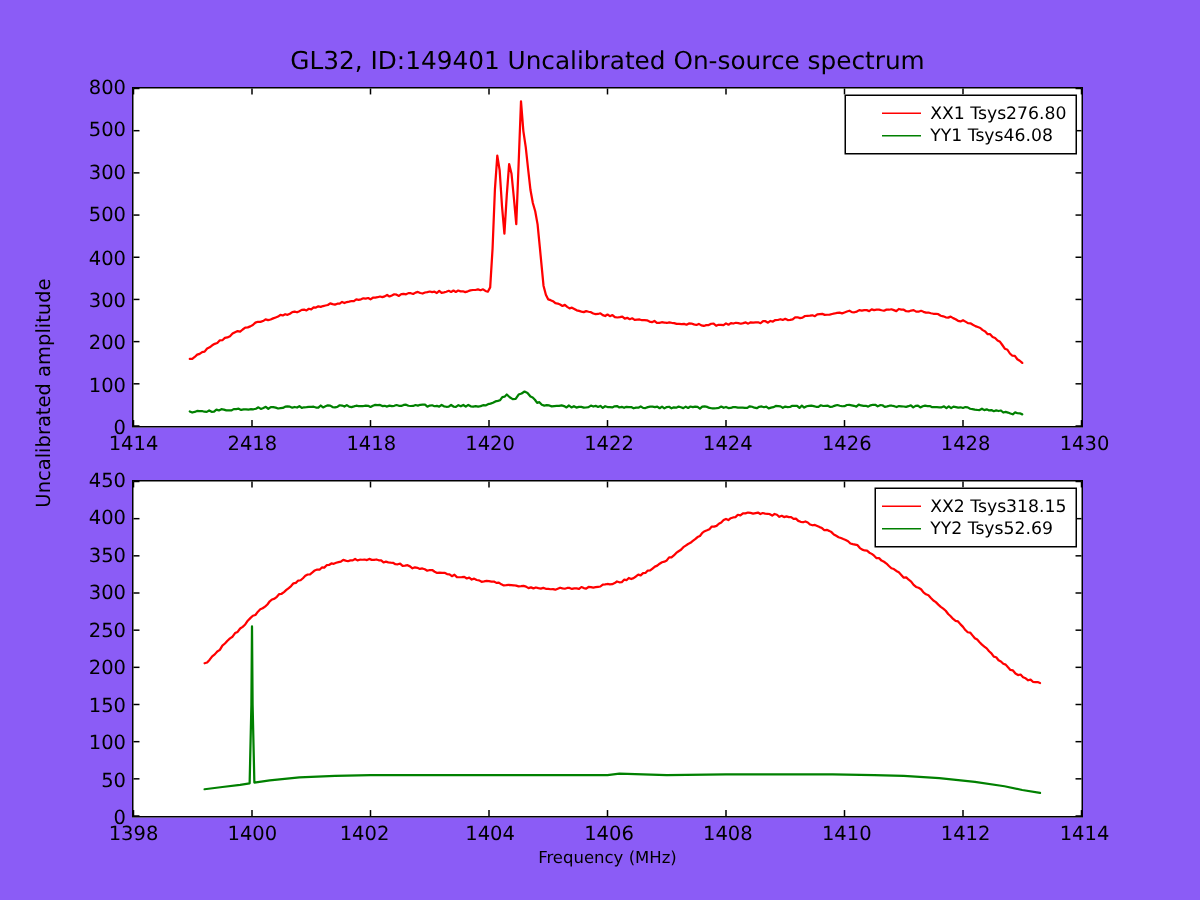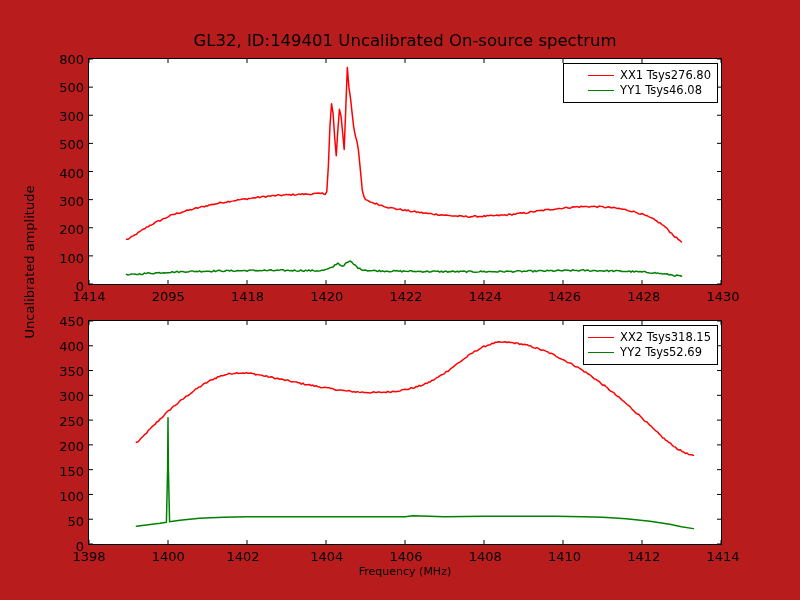"GL32, ID:149401 Uncalibrated On-source" #figure { background: #b91c1c -> #8b5cf6 }
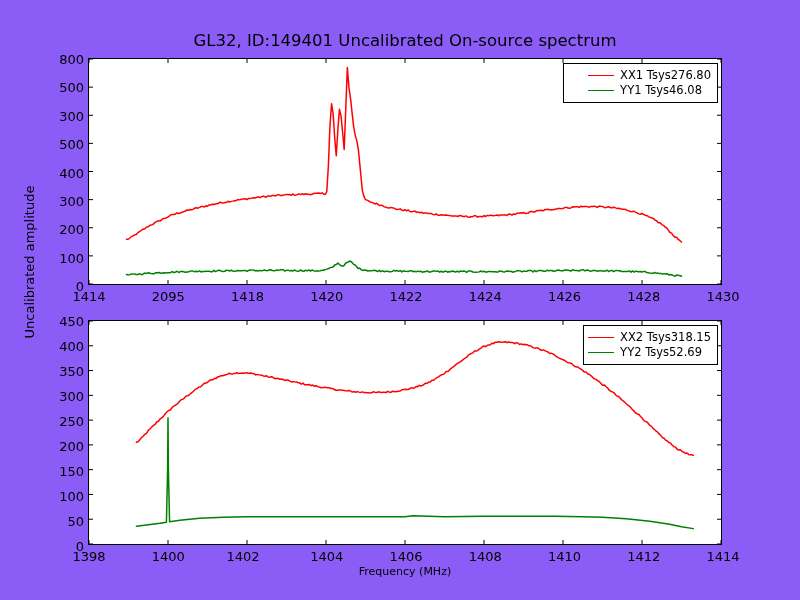"2095" div.xtick-label { text: 2095 -> 2418 }
